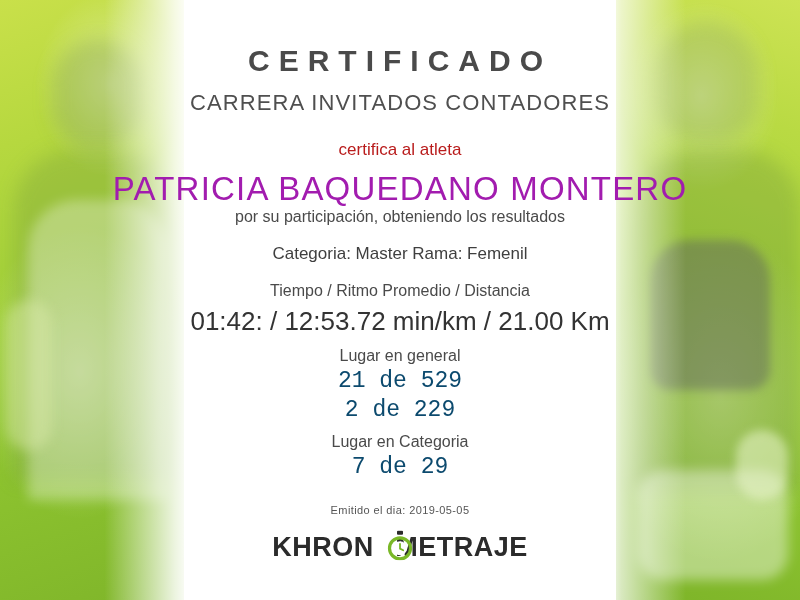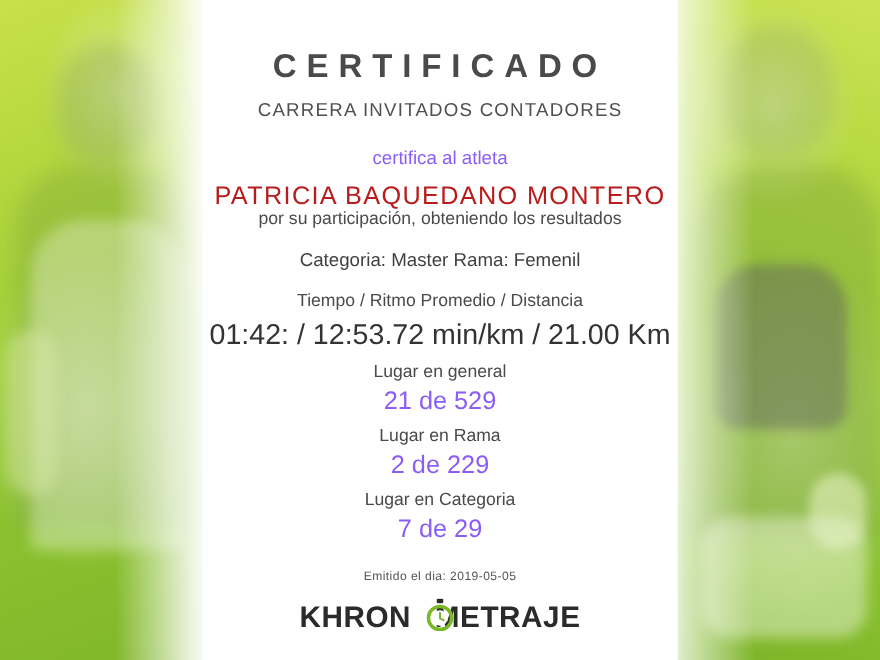"CARRERA INVITADOS CONTADORES" .subtitle { font-size: 17px -> 22px }
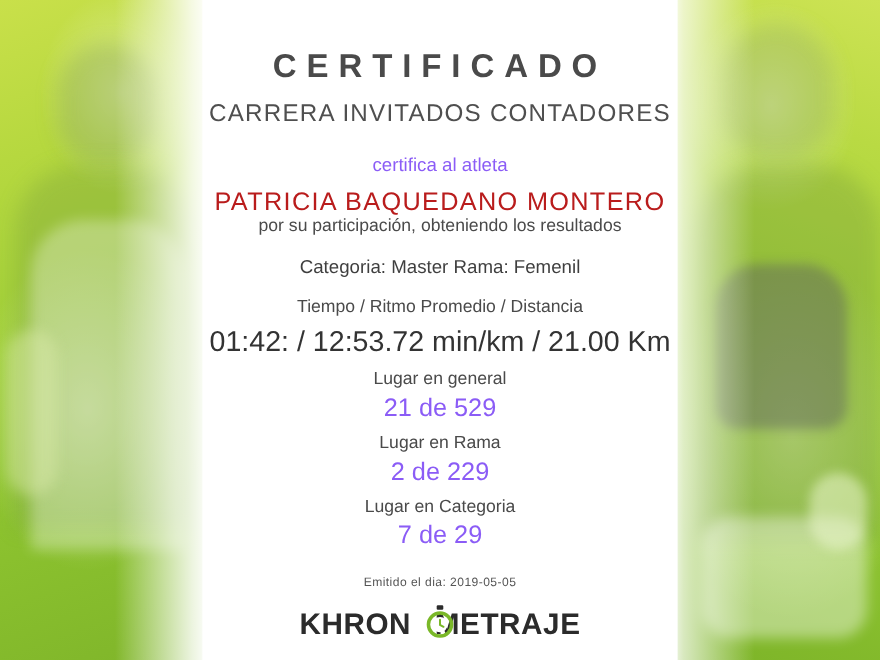"certifica al atleta" .certifies { color: #8b5cf6 -> #b91c1c }
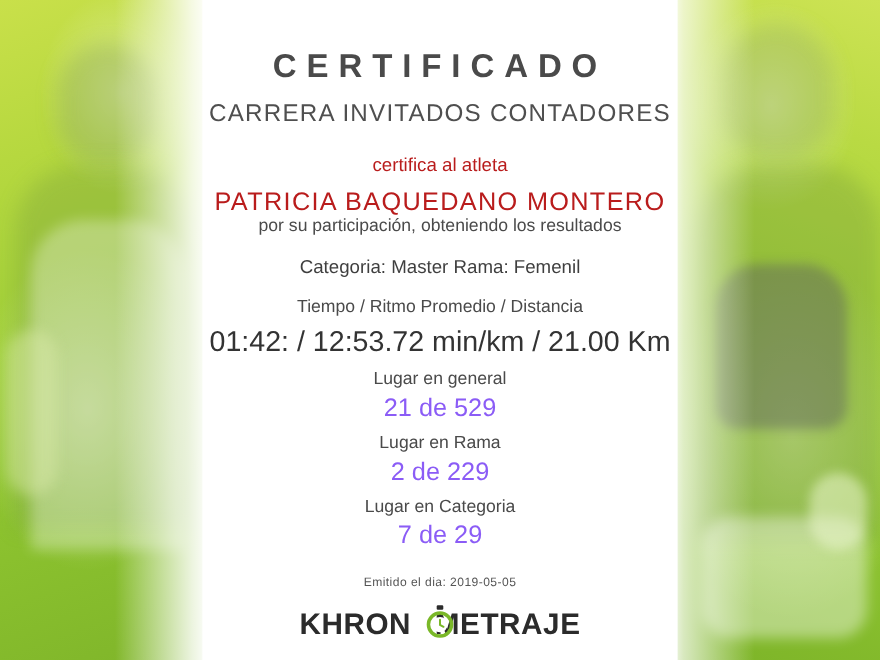"PATRICIA BAQUEDANO MONTERO" .athlete { color: #b91c1c -> #a21caf; font-size: 23px -> 33px }
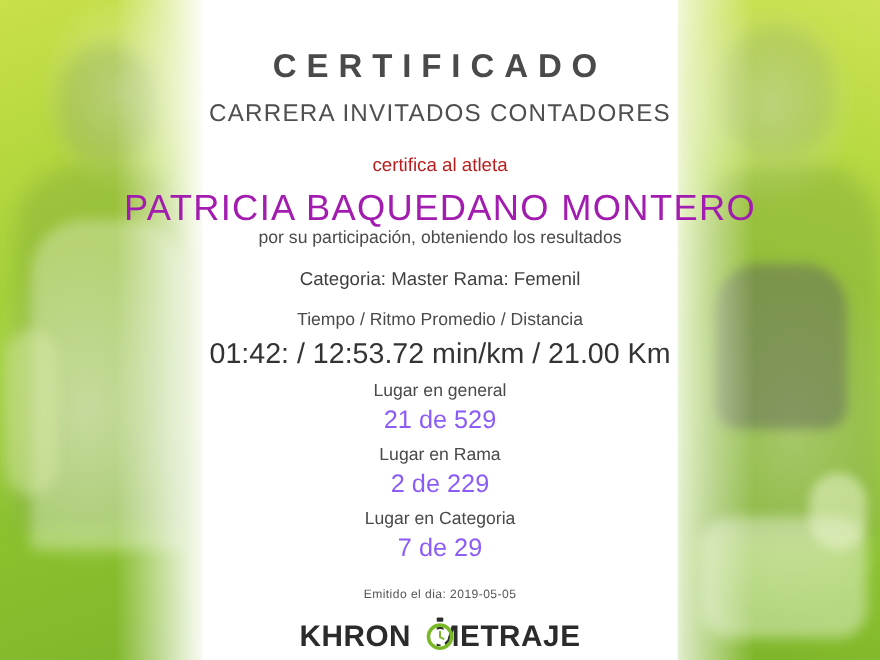"21 de 529" .rank-value { color: #8b5cf6 -> #0c4a6e; font-family: none -> Liberation Mono, monospace }
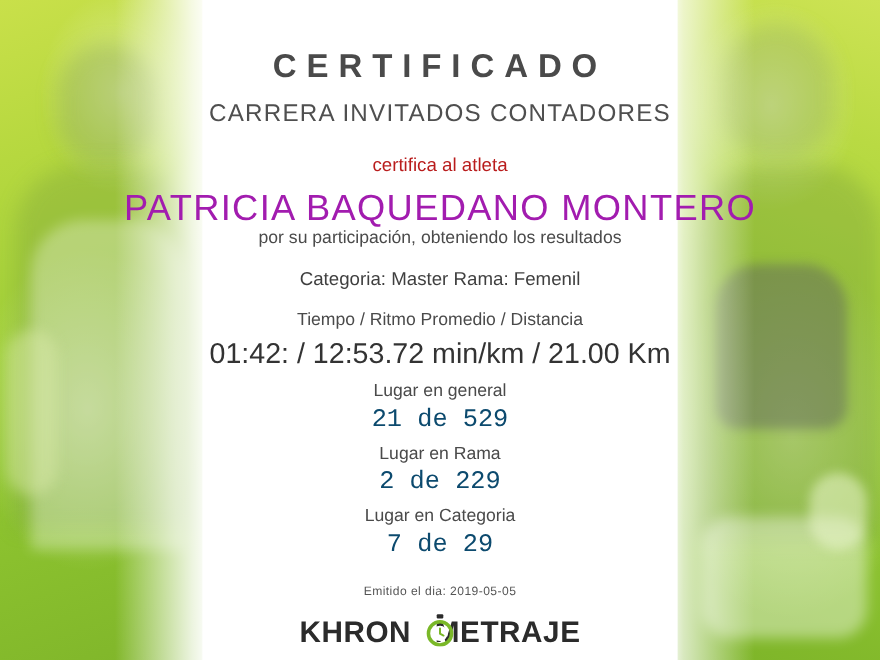"Lugar en Rama" div.rank-label { html: <div>Lugar en Rama</div> -> none }
